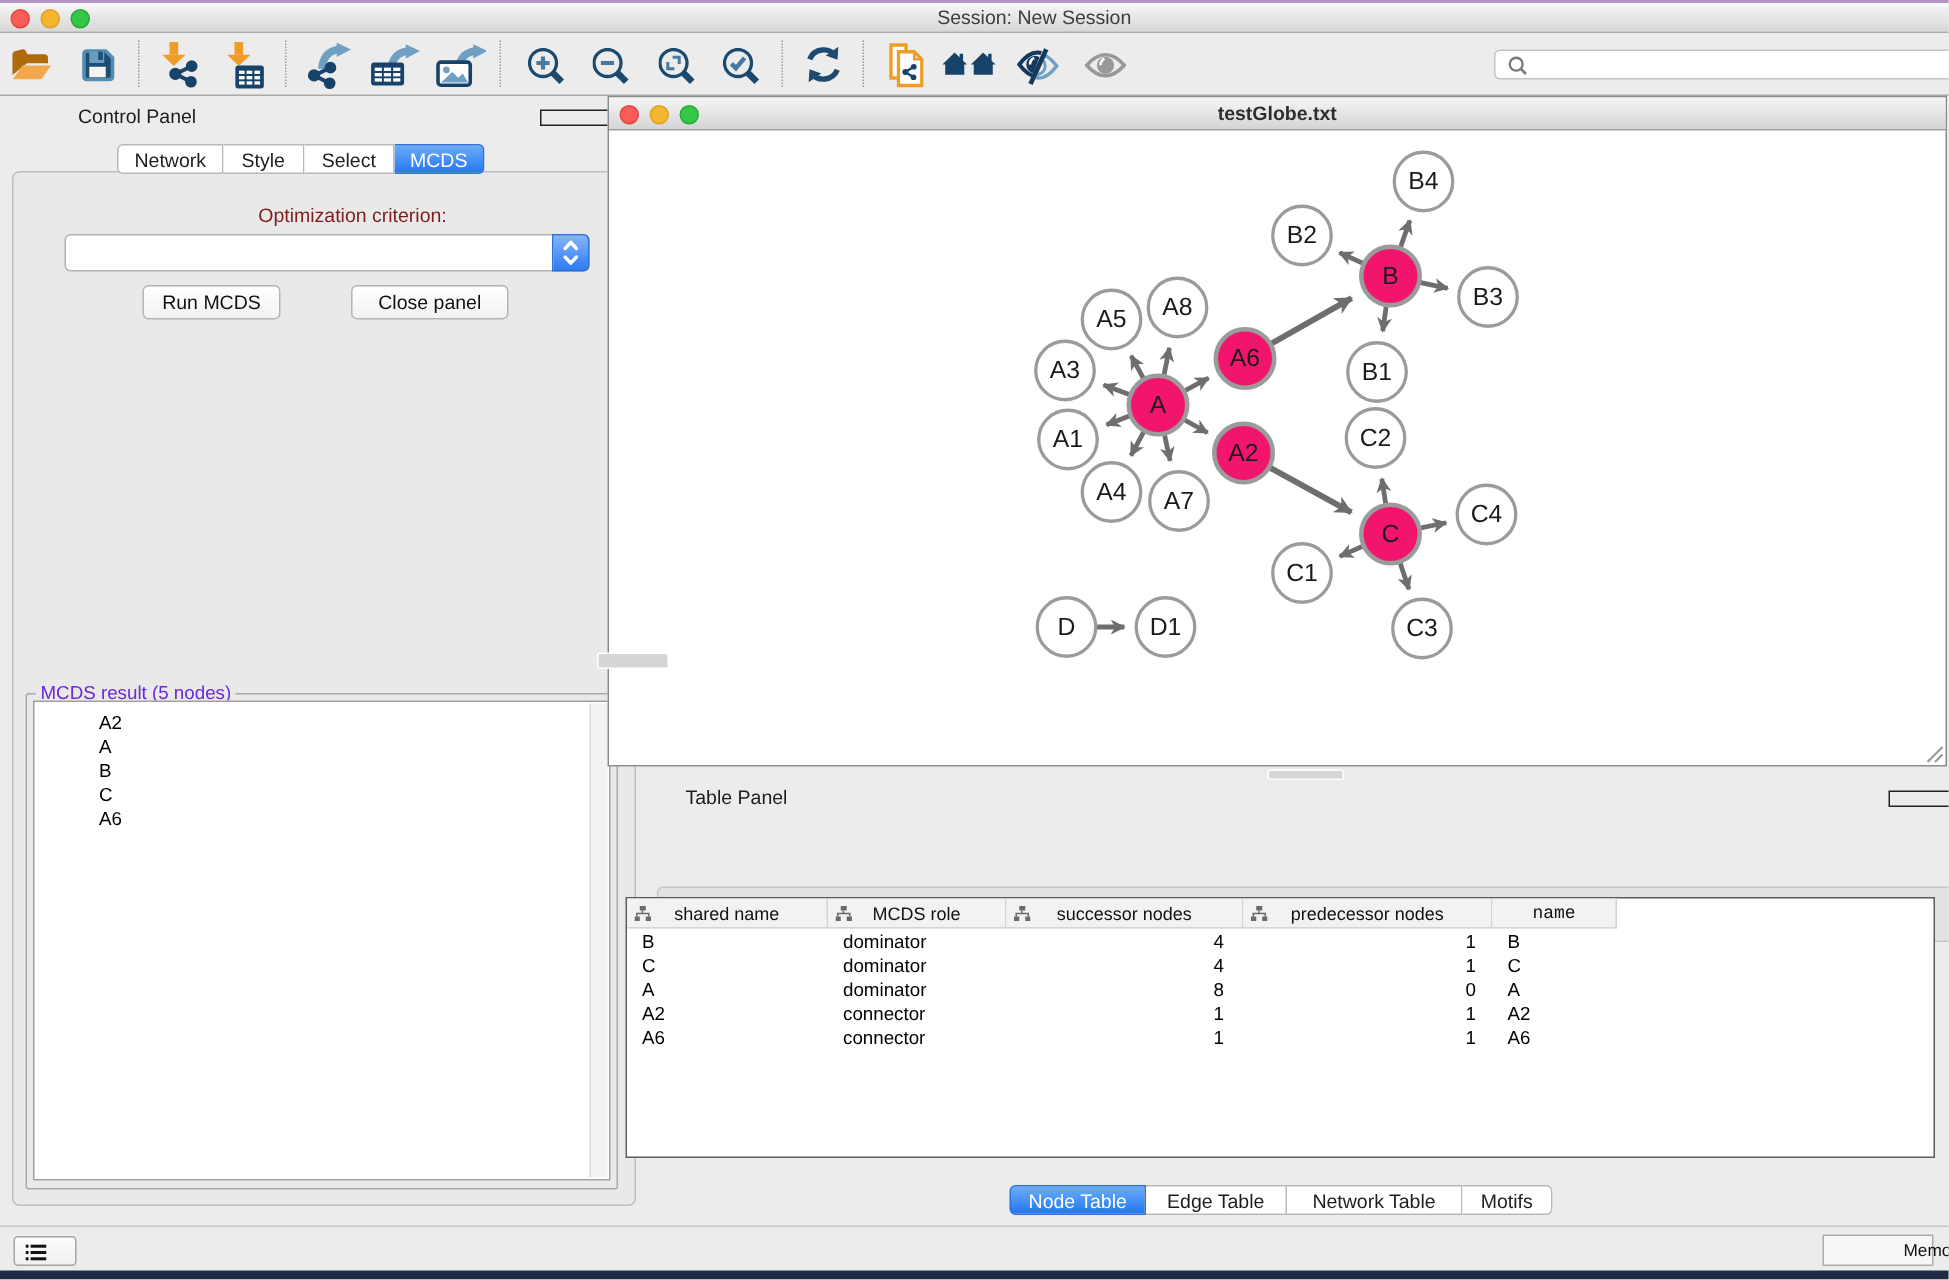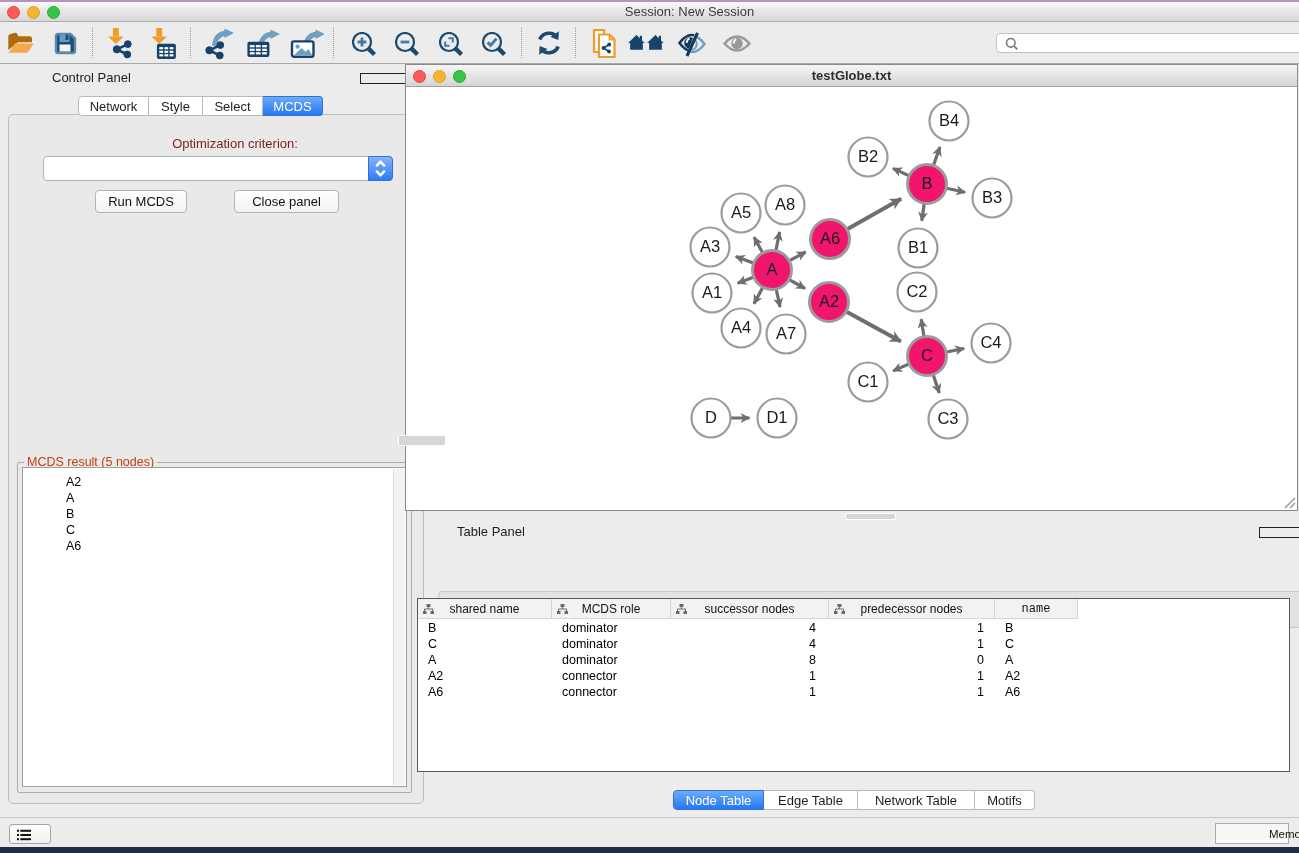"MCDS result (5 nodes)" #grouplegend { color: #c2410c -> #6d28d9 }
